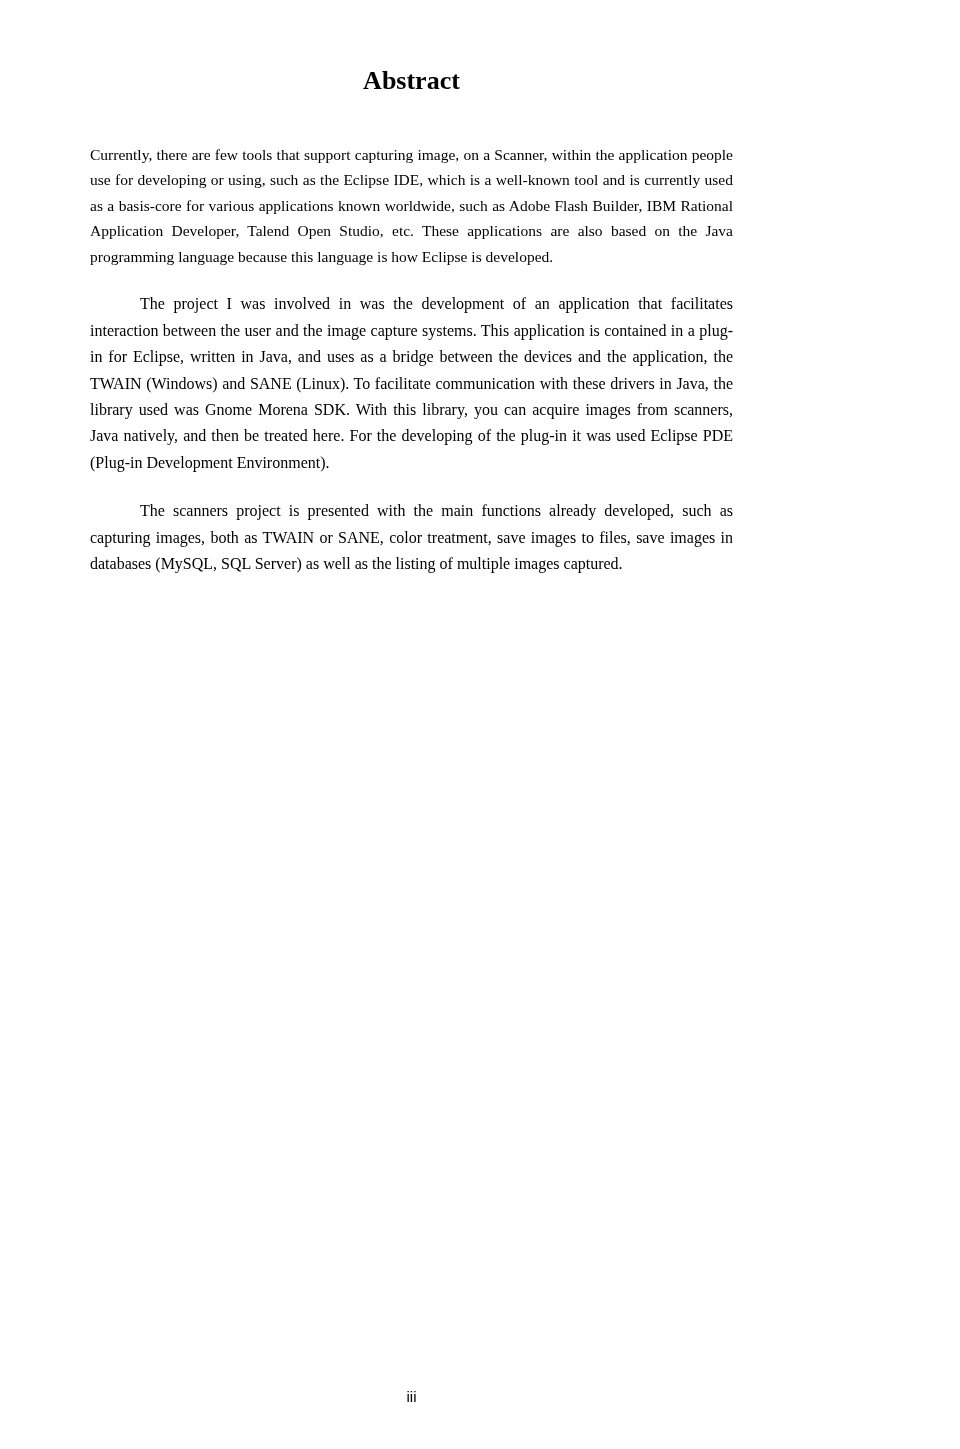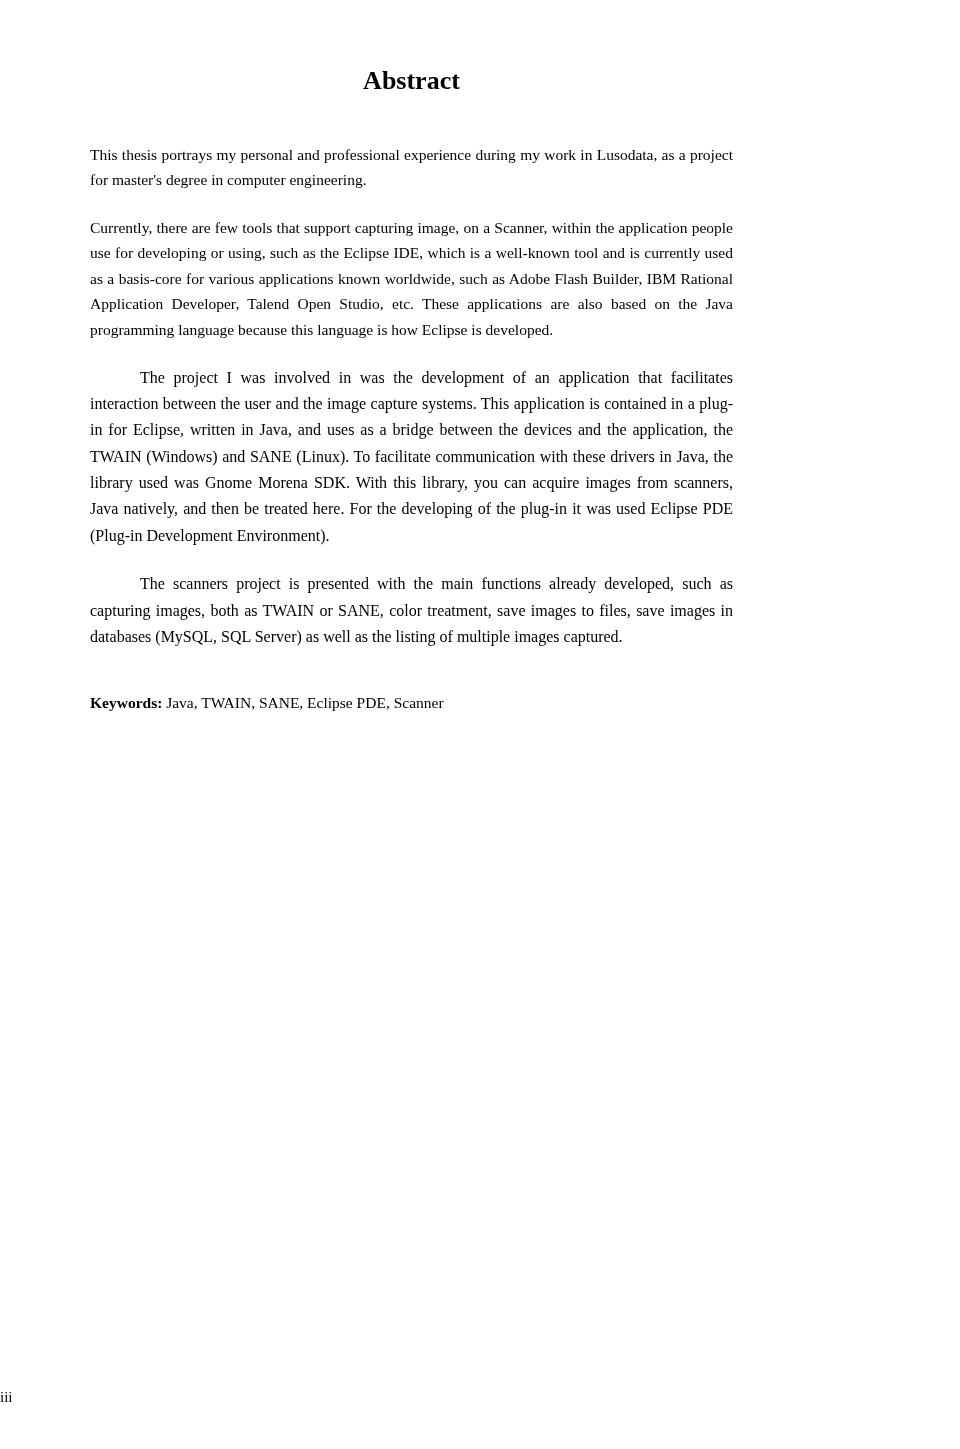"This thesis portrays my personal" p.paragraph { html: <p>This thesis portrays my personal and professional experience during my work in Lusodata, as a project for master's degree in computer engineering.</p> -> none }
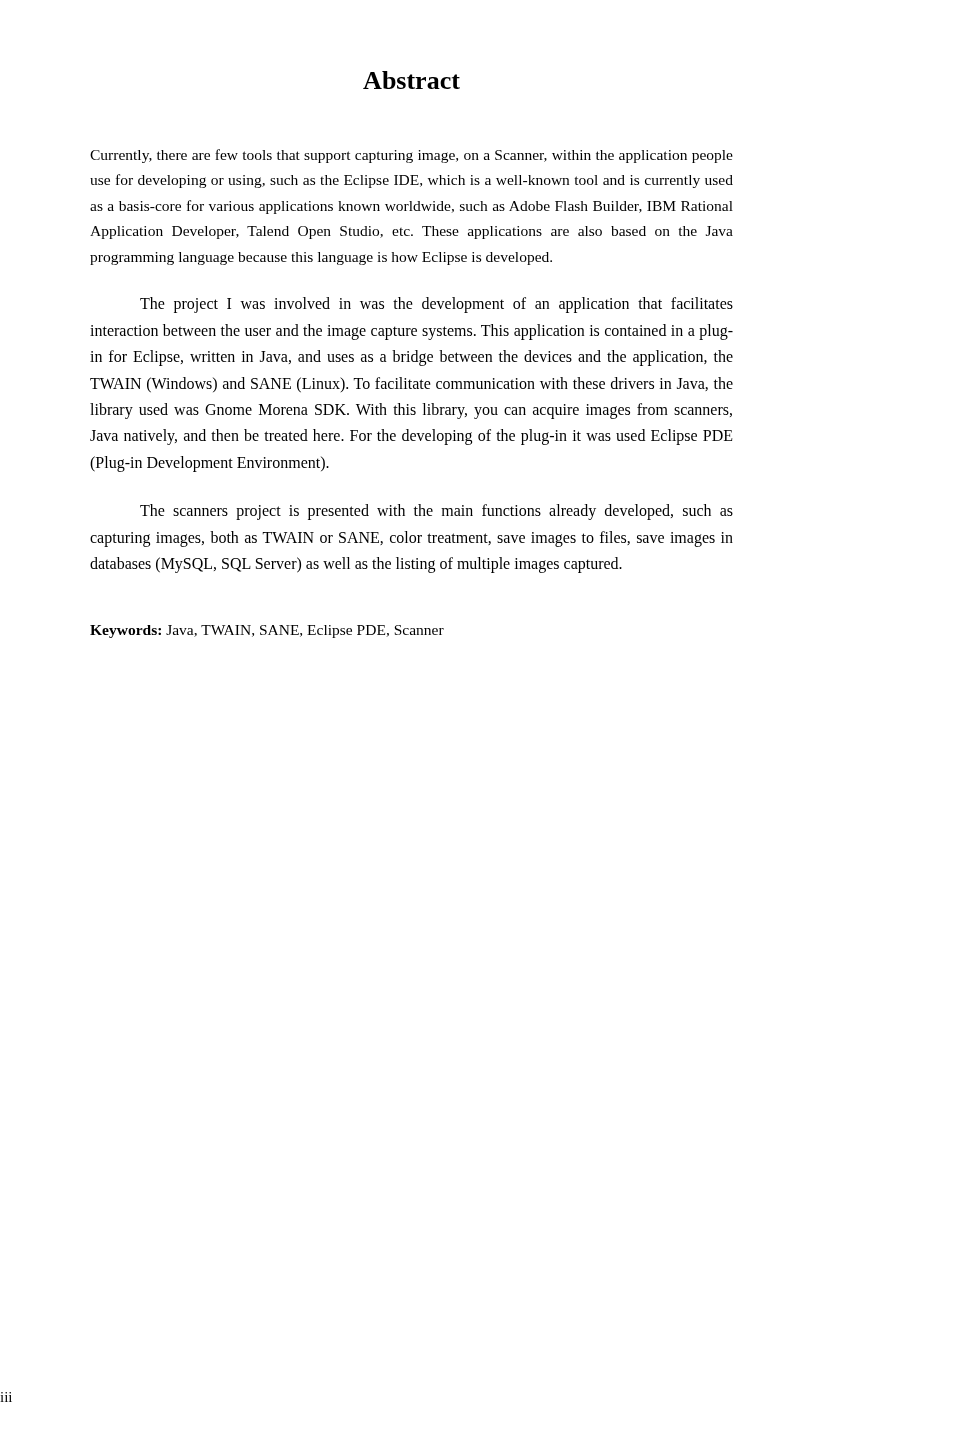"Keywords: Java, TWAIN, SANE, Eclipse" div.keywords { html: <div> <span>Keywords:</span> <span>Java, TWAIN, SANE, Eclipse PDE, Scanner</span> </div> -> none }
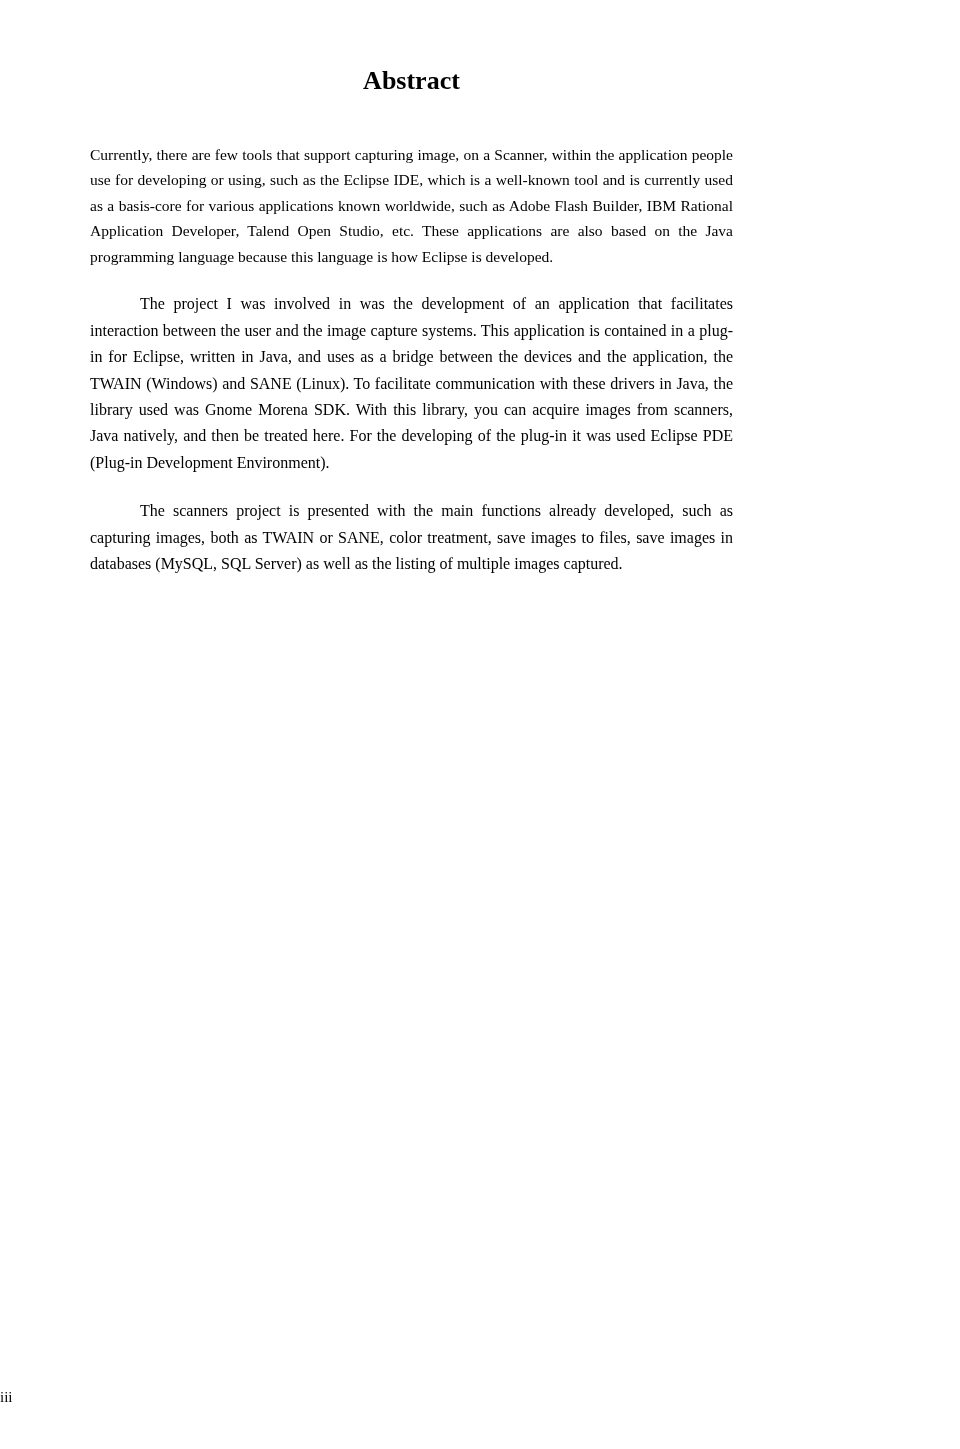"iii" .page-number { font-family: Liberation Serif, serif -> Liberation Sans, sans-serif; text-align: left -> center }
